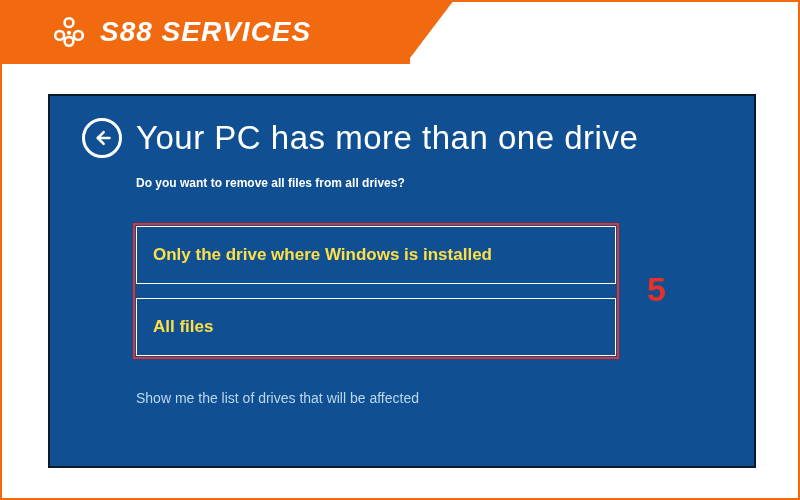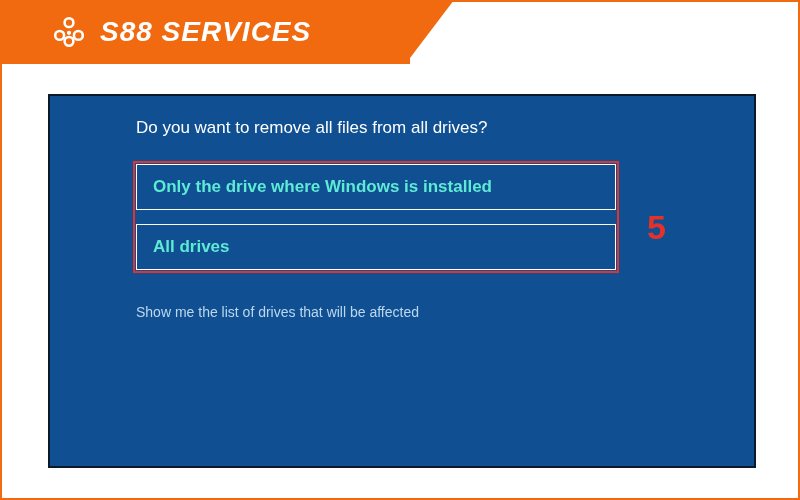"Your PC has more than" div.title-row { html: none -> <div> <span> <svg> <path></path> <line></line> </svg> </span> <span>Your PC has more than one drive</span> </div> }
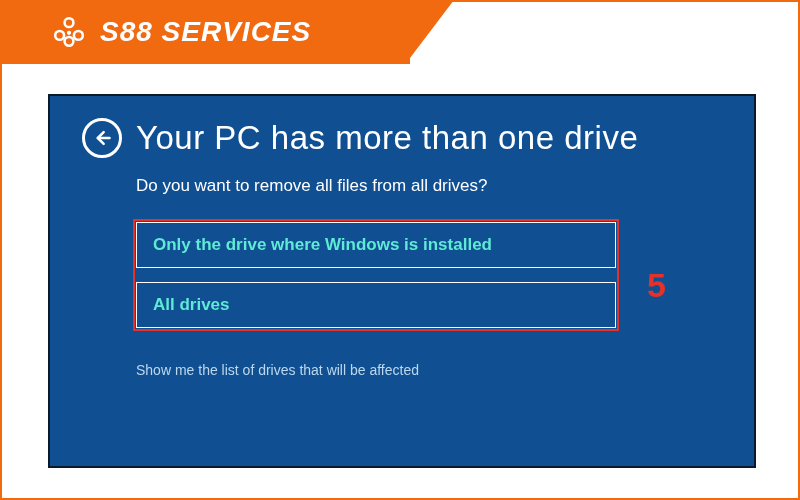"Do you want to remove" .subtitle { font-size: 17px -> 12px; font-weight: 400 -> 700; margin-bottom: 26px -> 36px }
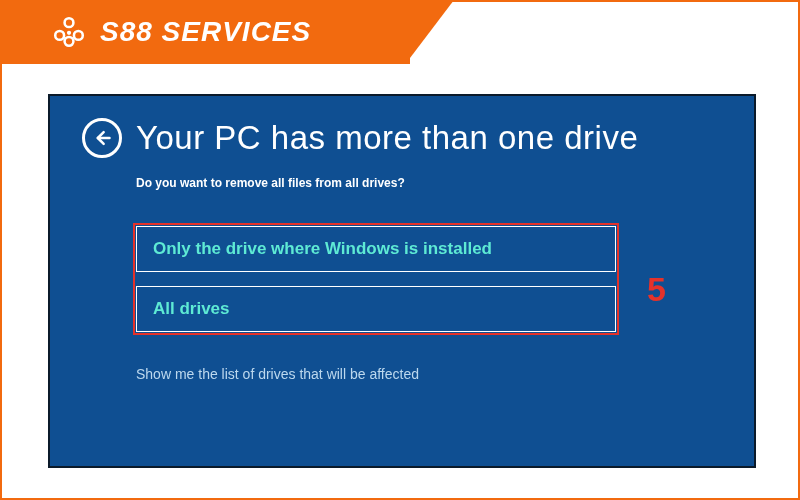"Only the drive where Windows" .option-item { color: #5eead4 -> #fde047; padding: 12px 16px -> 18px 16px }
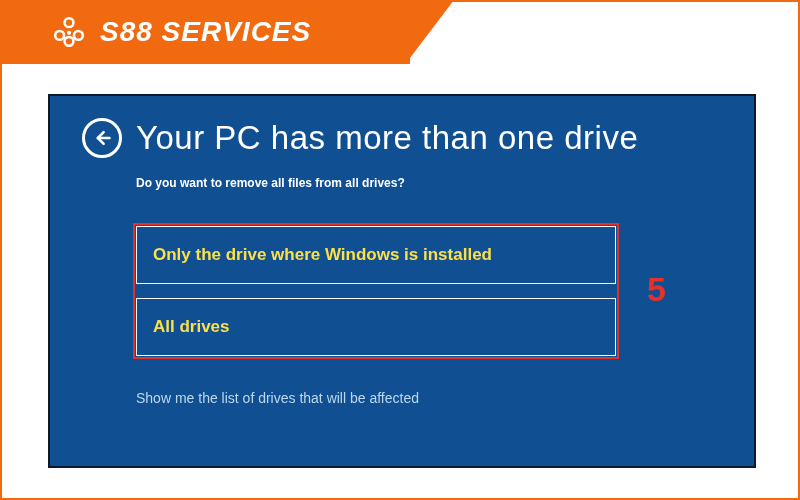"All drives" div.option-item { text: drives -> files }
